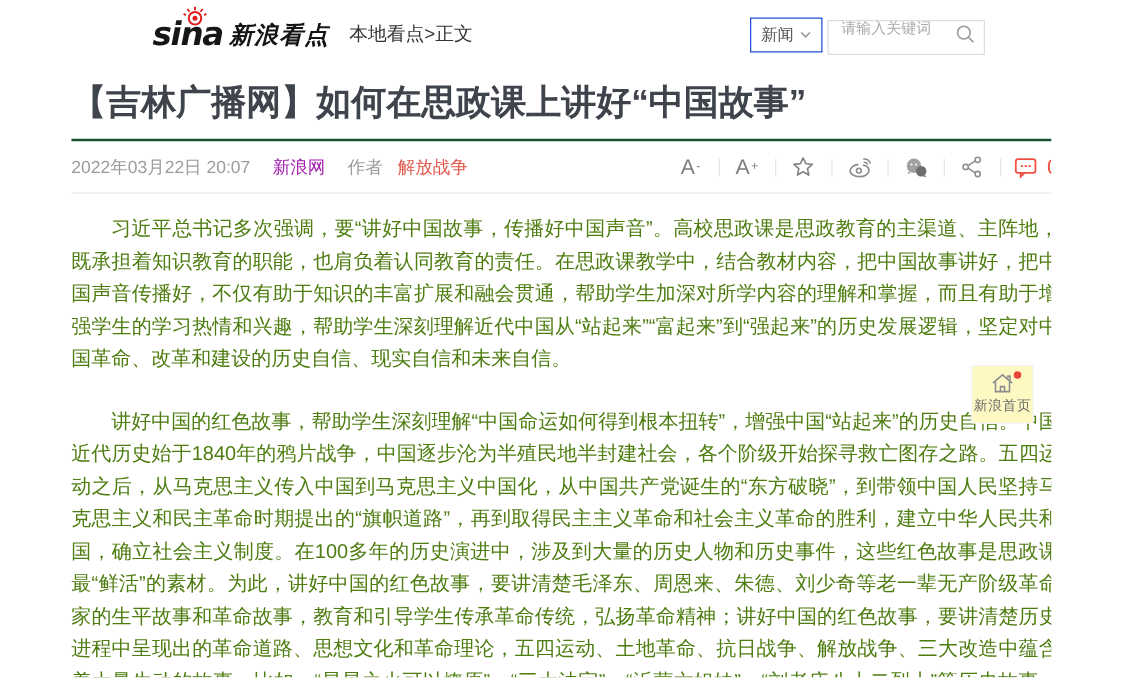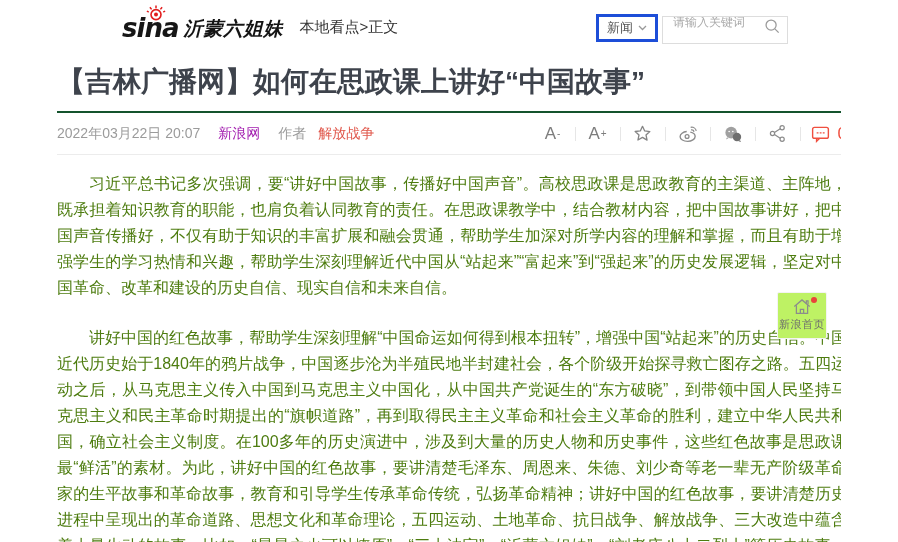"沂蒙六姐妹" span.logo-suffix { text: 沂蒙六姐妹 -> 新浪看点 }
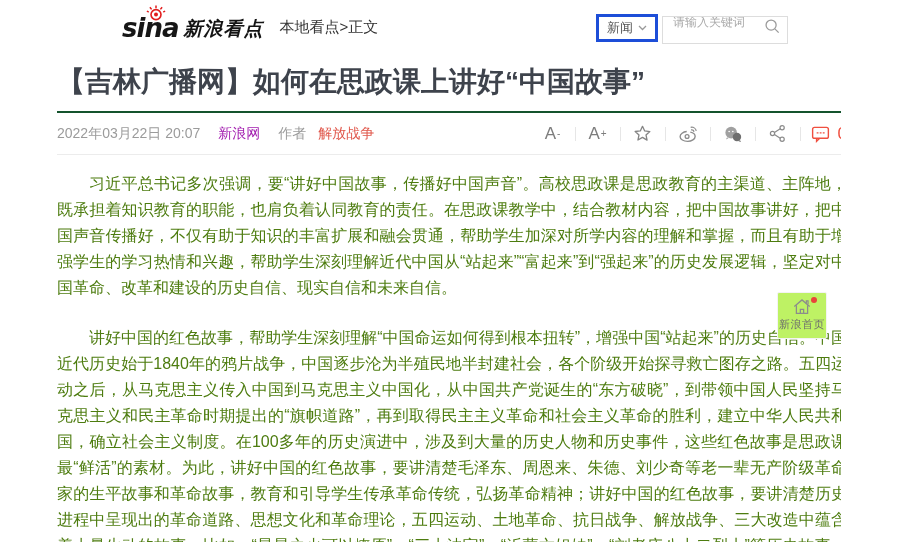"新闻" .cat-dropdown { border: 3px solid #1d4ed8 -> 1px solid #1d4ed8 }
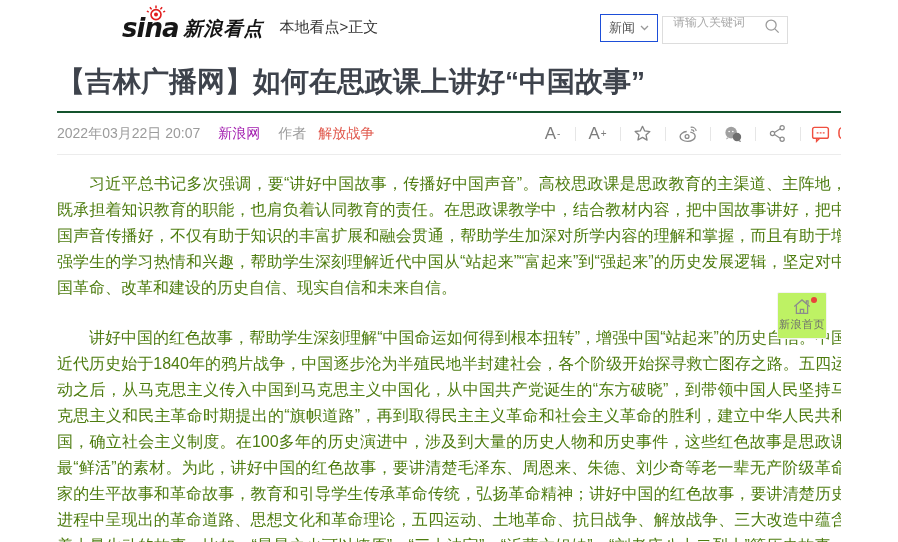"新浪首页" .home-widget { background: #bef264 -> #fef9c3 }
